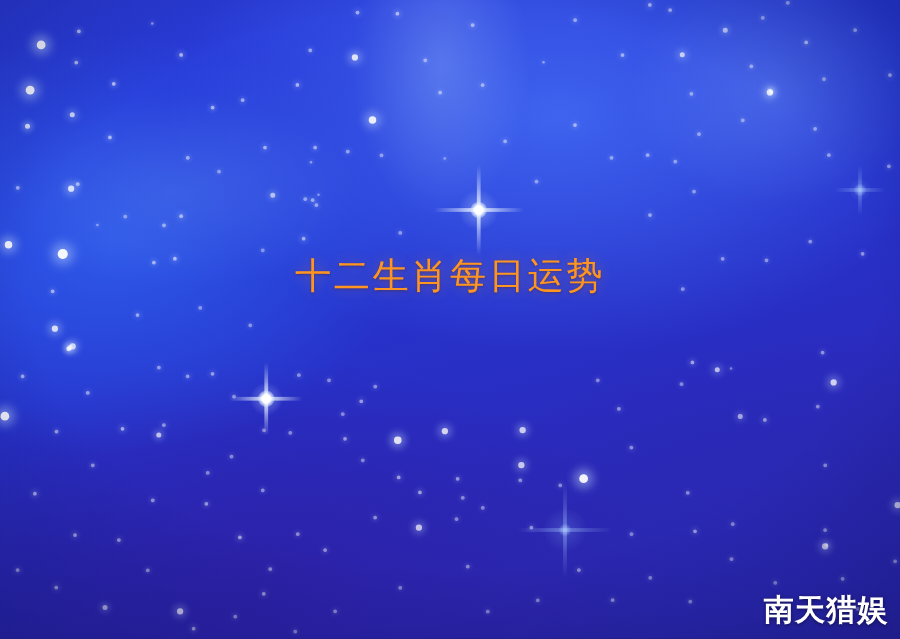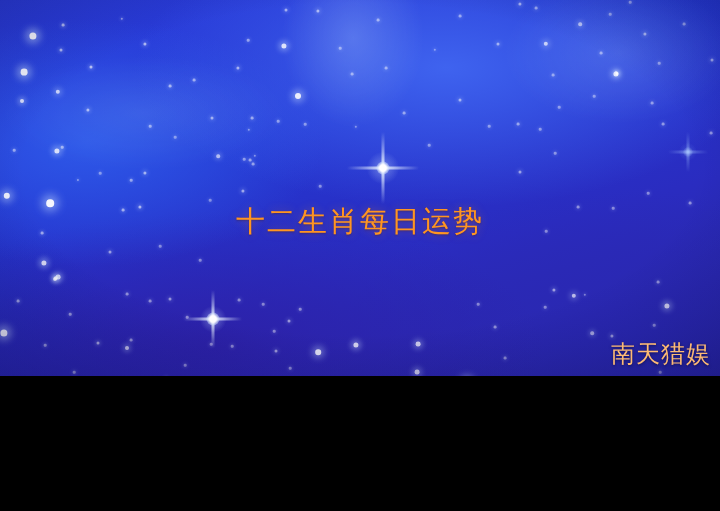"十二生肖每日运势" #poster { height: 376px -> 511px }
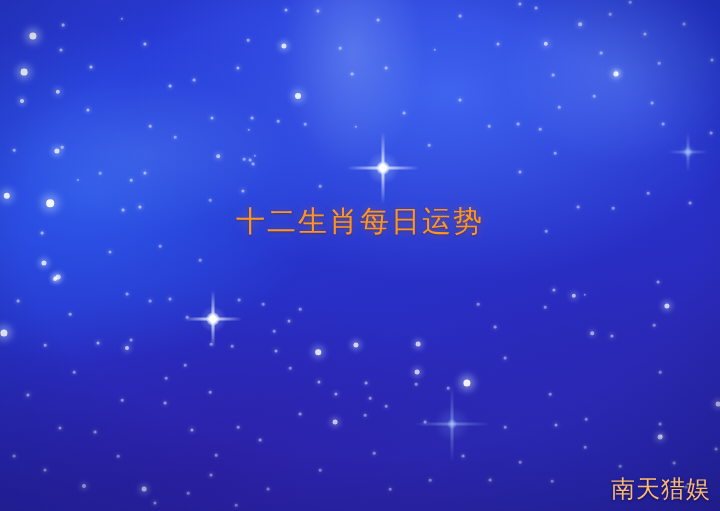"南天猎娱" #watermark { color: #fdba74 -> #ffffff; font-weight: 400 -> 700 }
